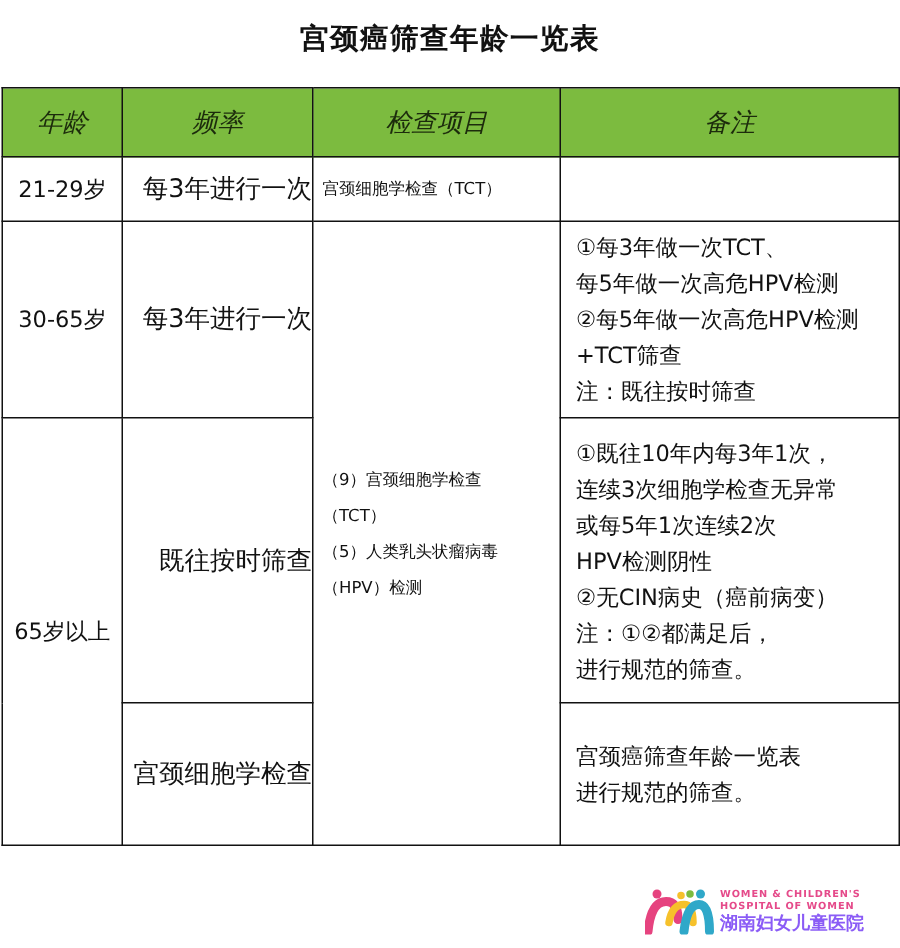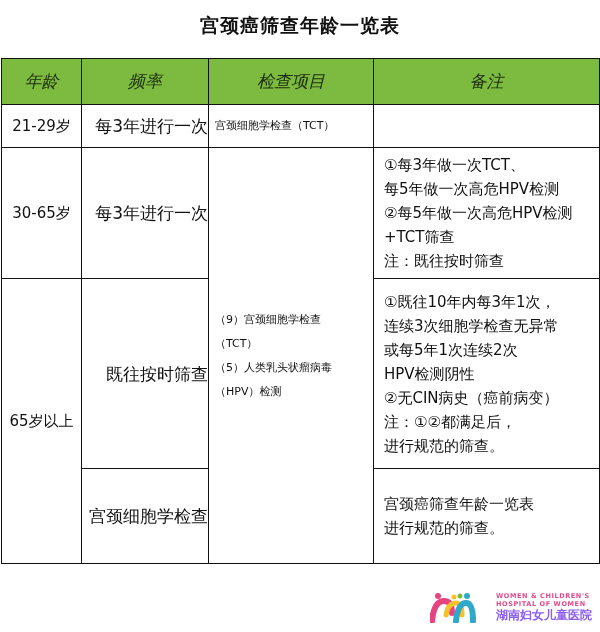"WOMEN & CHILDREN'S" .logo-text { margin-left: 20px -> 4px }
